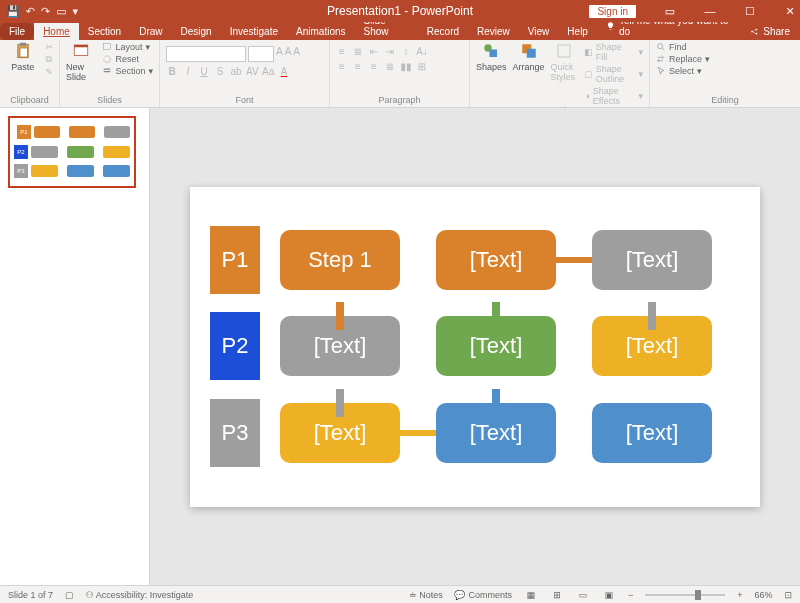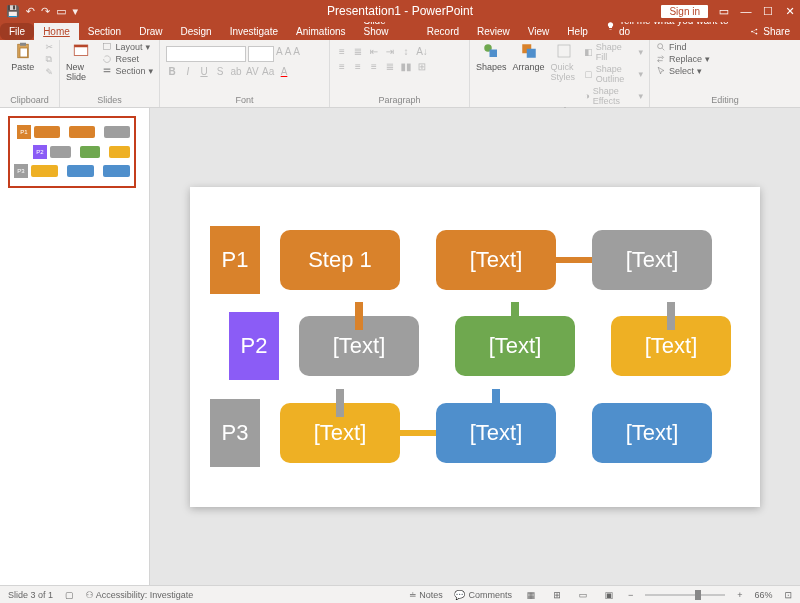"Sign in" .titlebar .right { gap: 10px -> 28px }
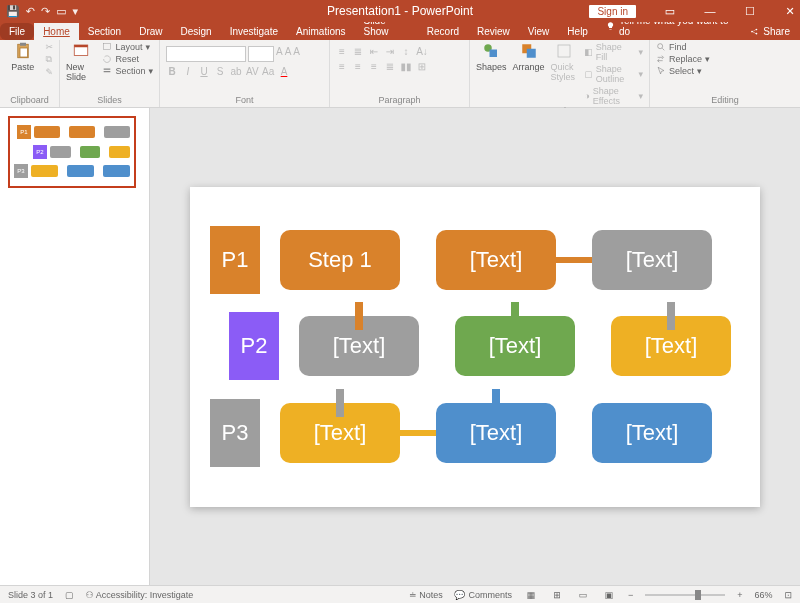"P2" .c-brown { background: #8b5cf6 -> #1d4ed8; margin-left: 19px -> none }
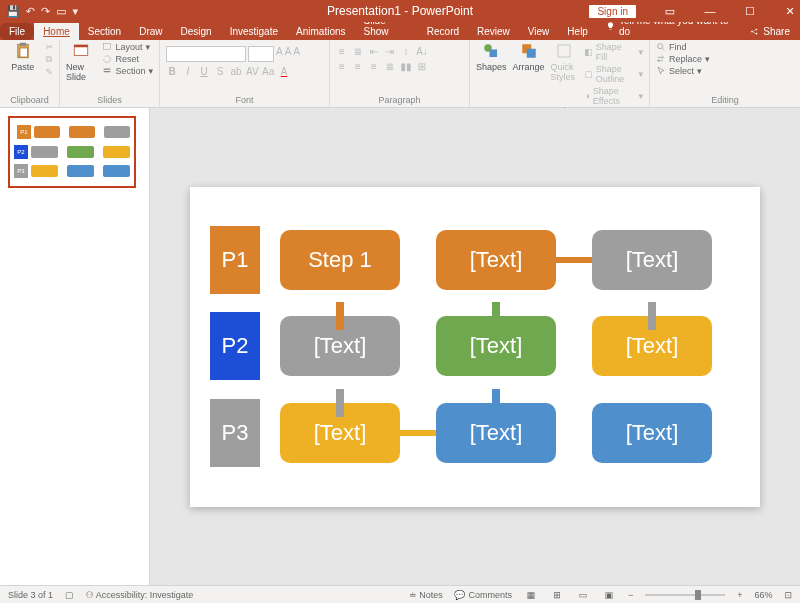"Slide 3 of 1" span { text: 3 of 1 -> 1 of 7 }
